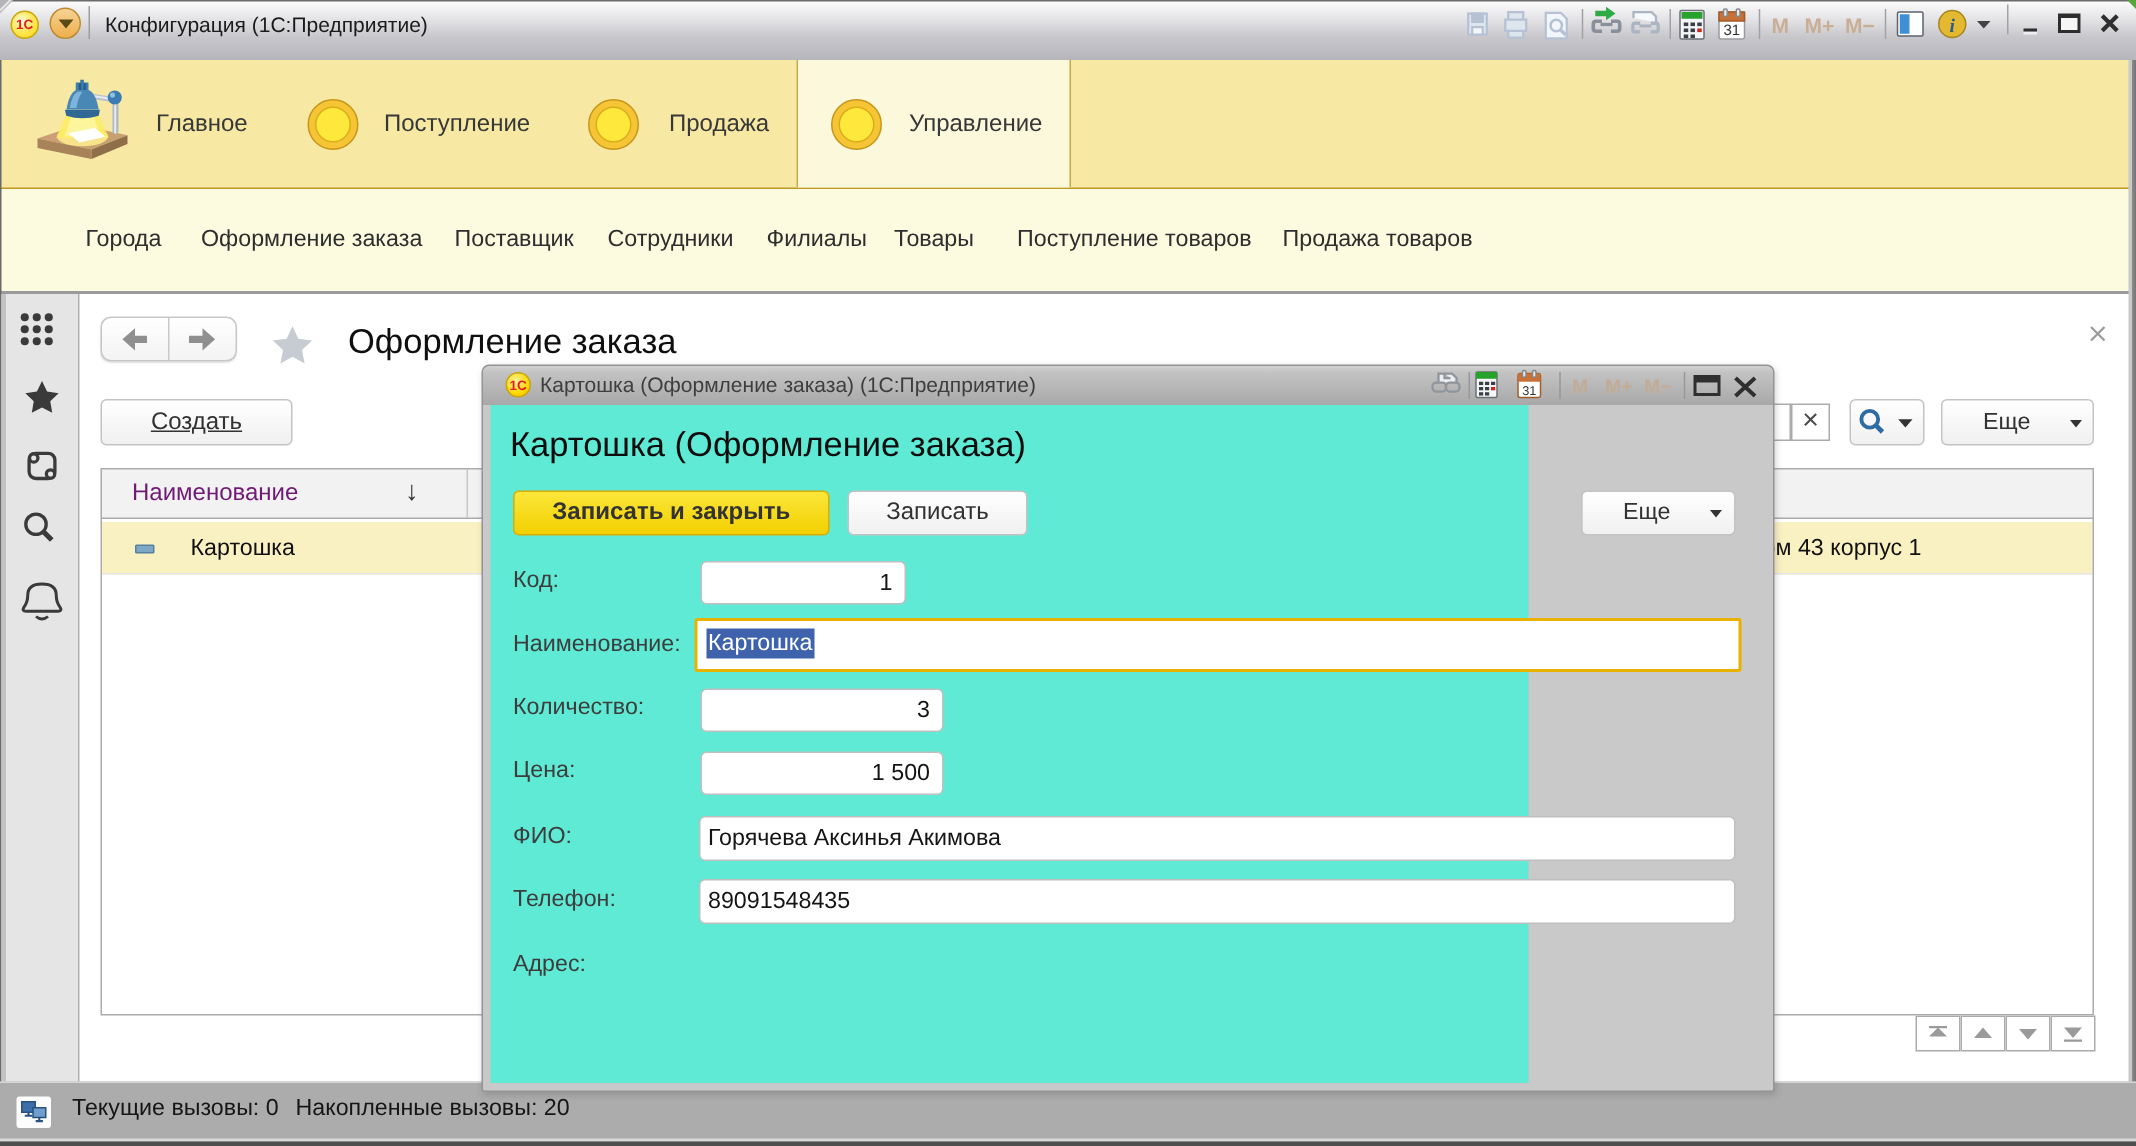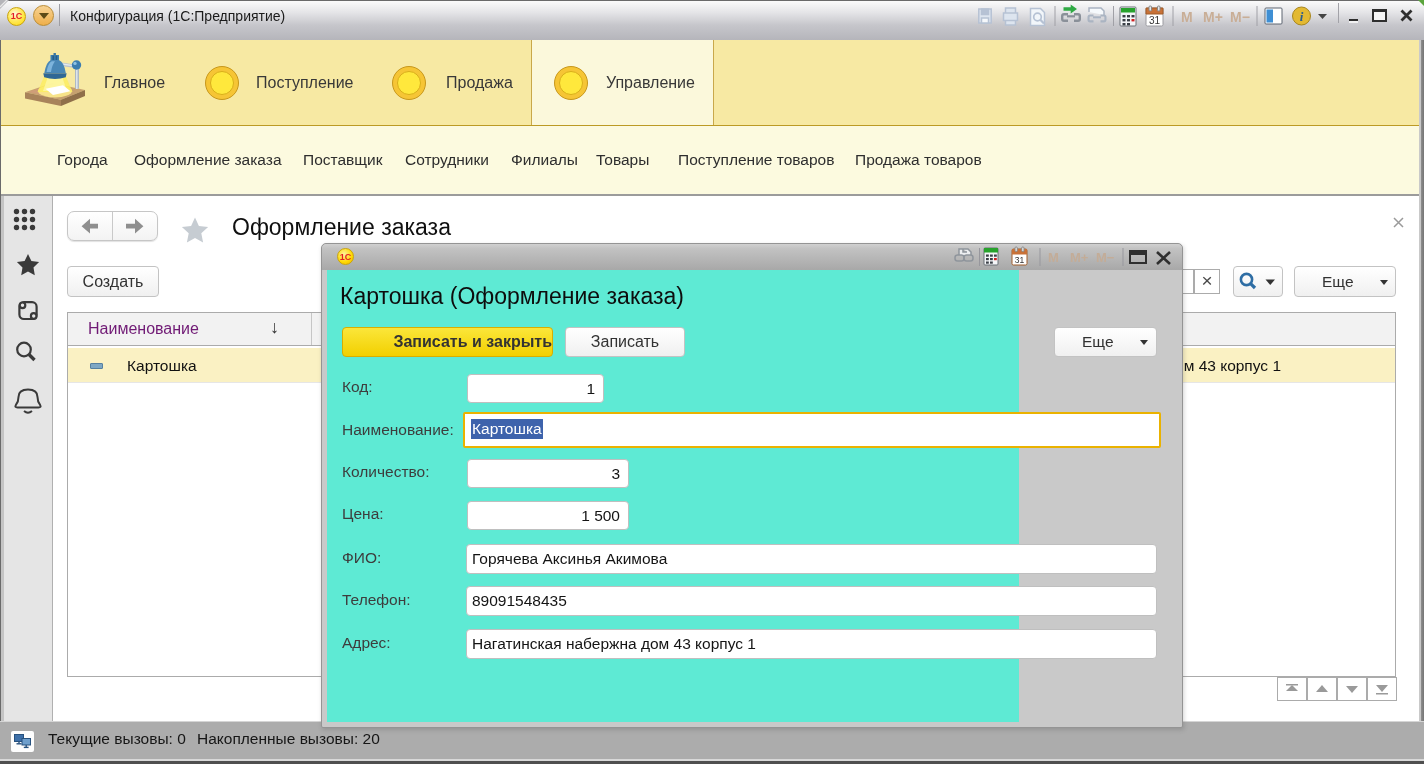"Картошка (Оформление заказа) (1С:Предприятие)" div.abs { html: none -> <div>Картошка (Оформление заказа) (1С:Предприятие)</div> }
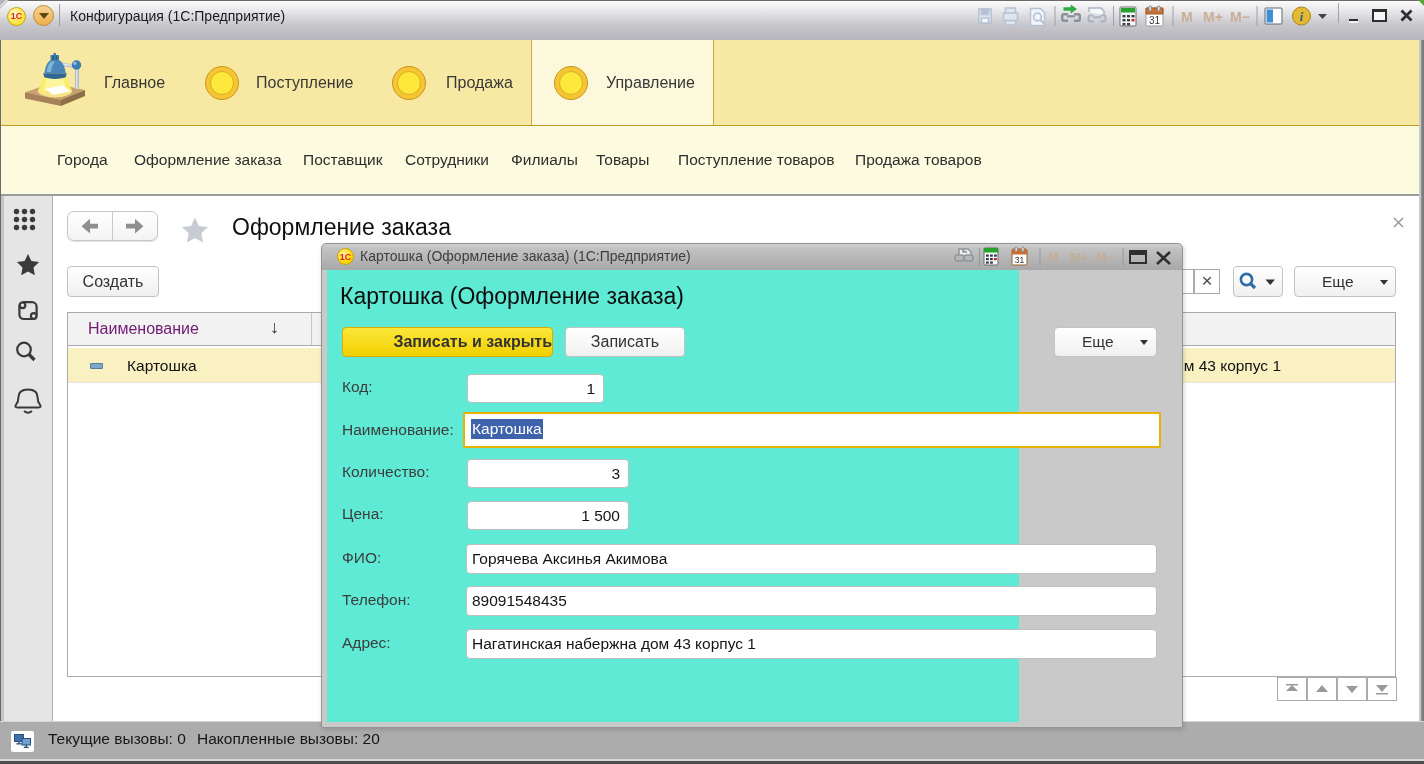"Создать" #createbtn { text-decoration: none -> underline; width: 92px -> 128px }
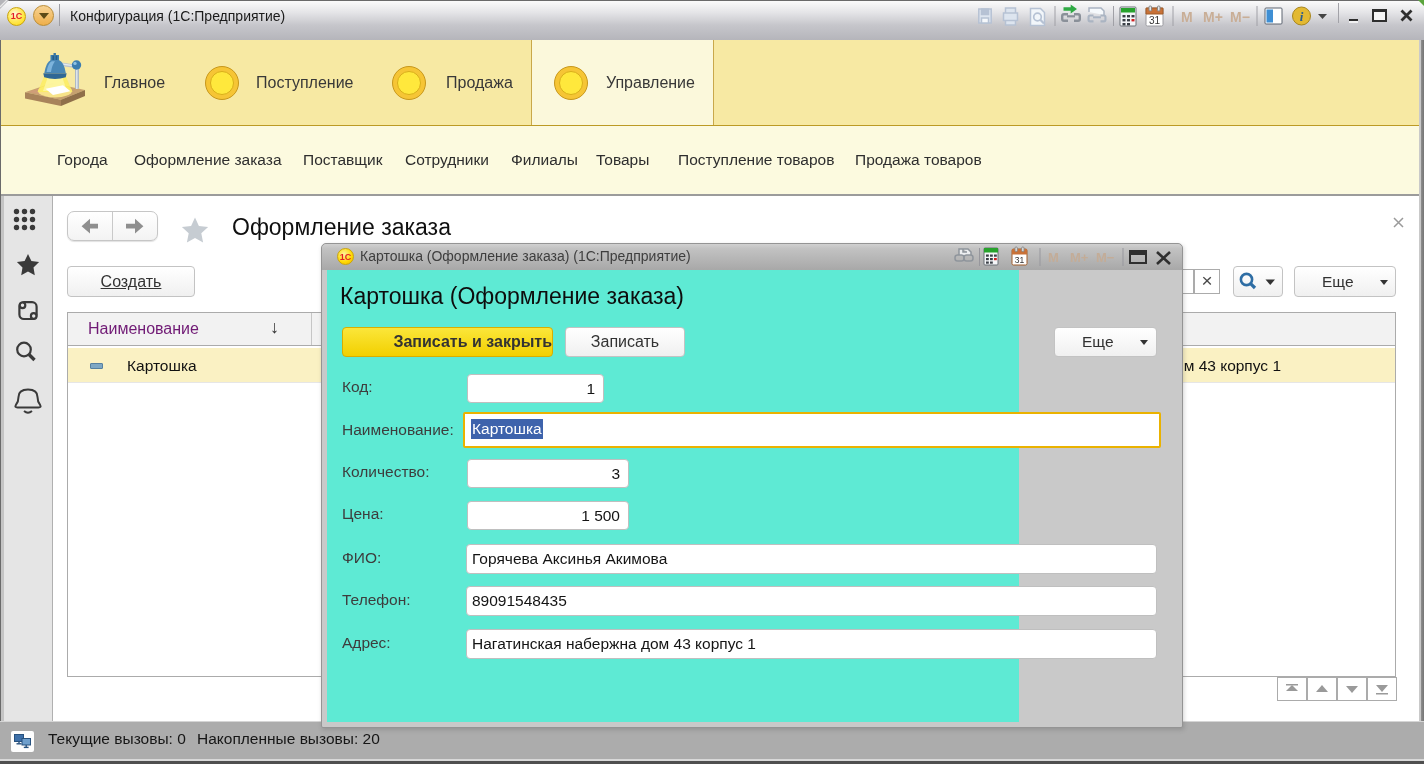"Записать и закрыть" #btnyellow { text-align: right -> center }
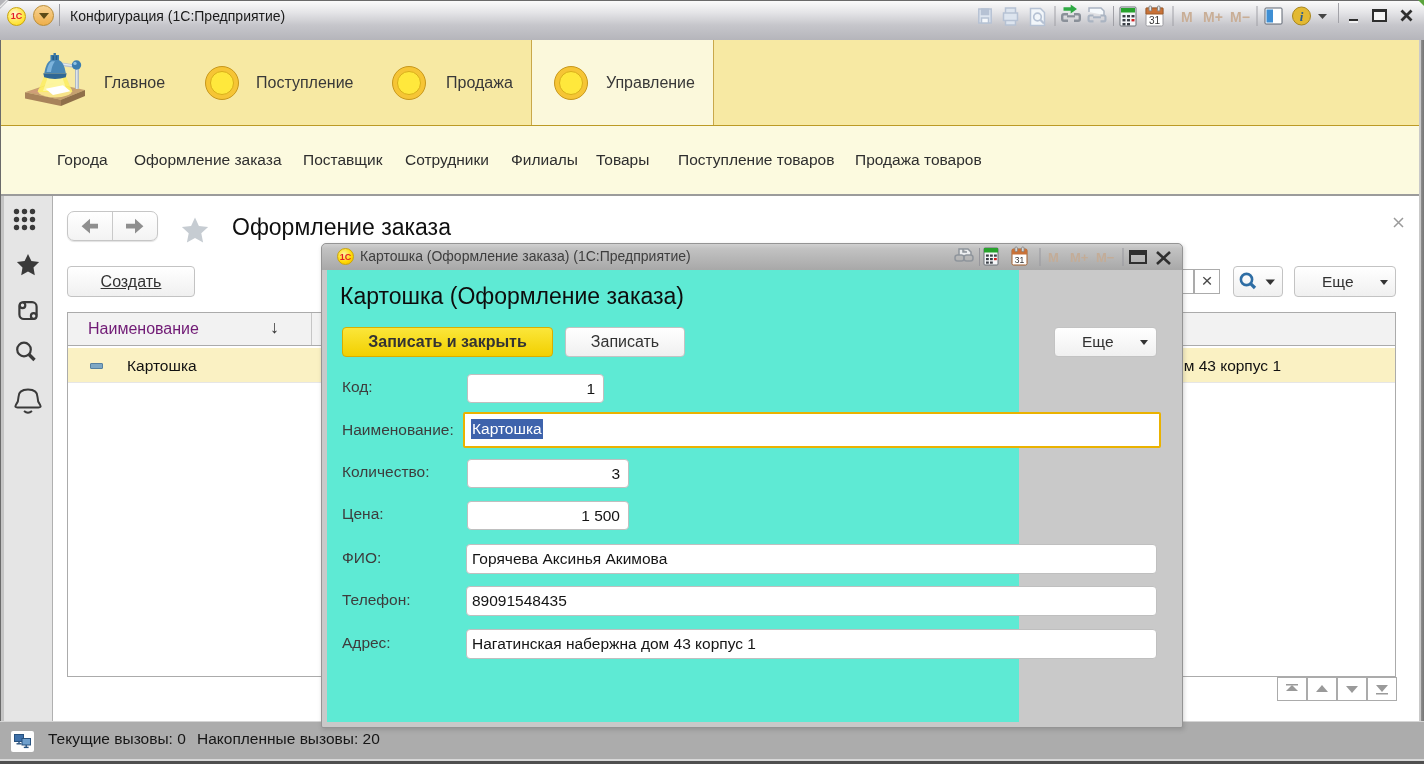"Нагатинская набержна дом 43 корпус" div.abs { html: <div>Нагатинская набержна дом 43 корпус 1</div> -> none }
